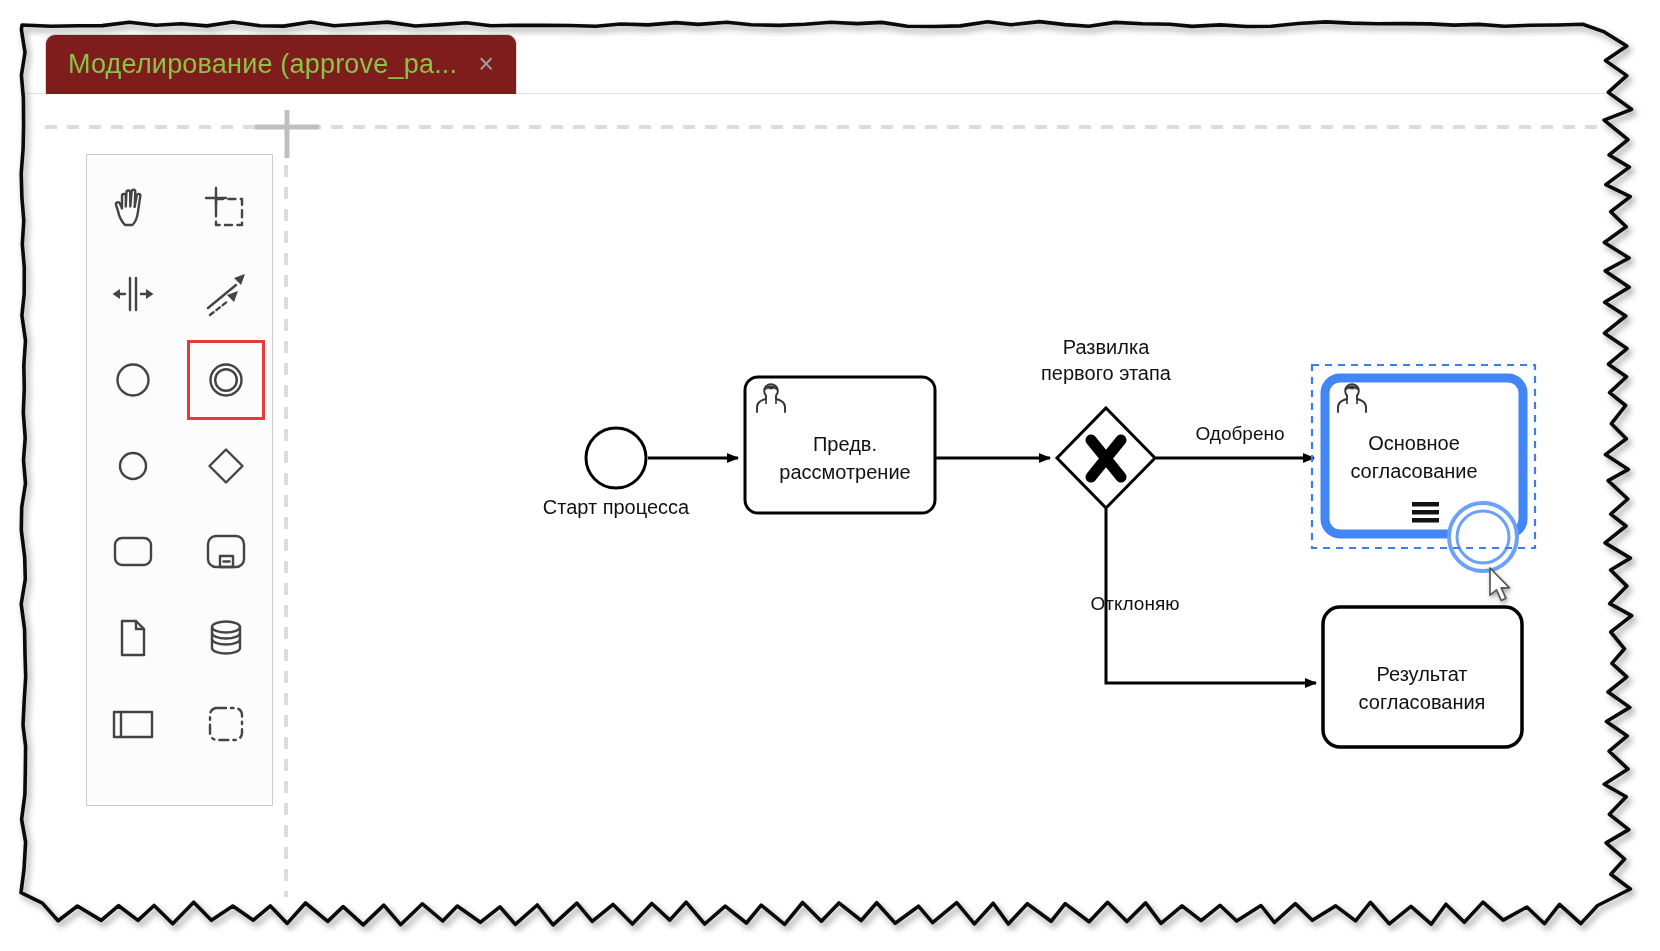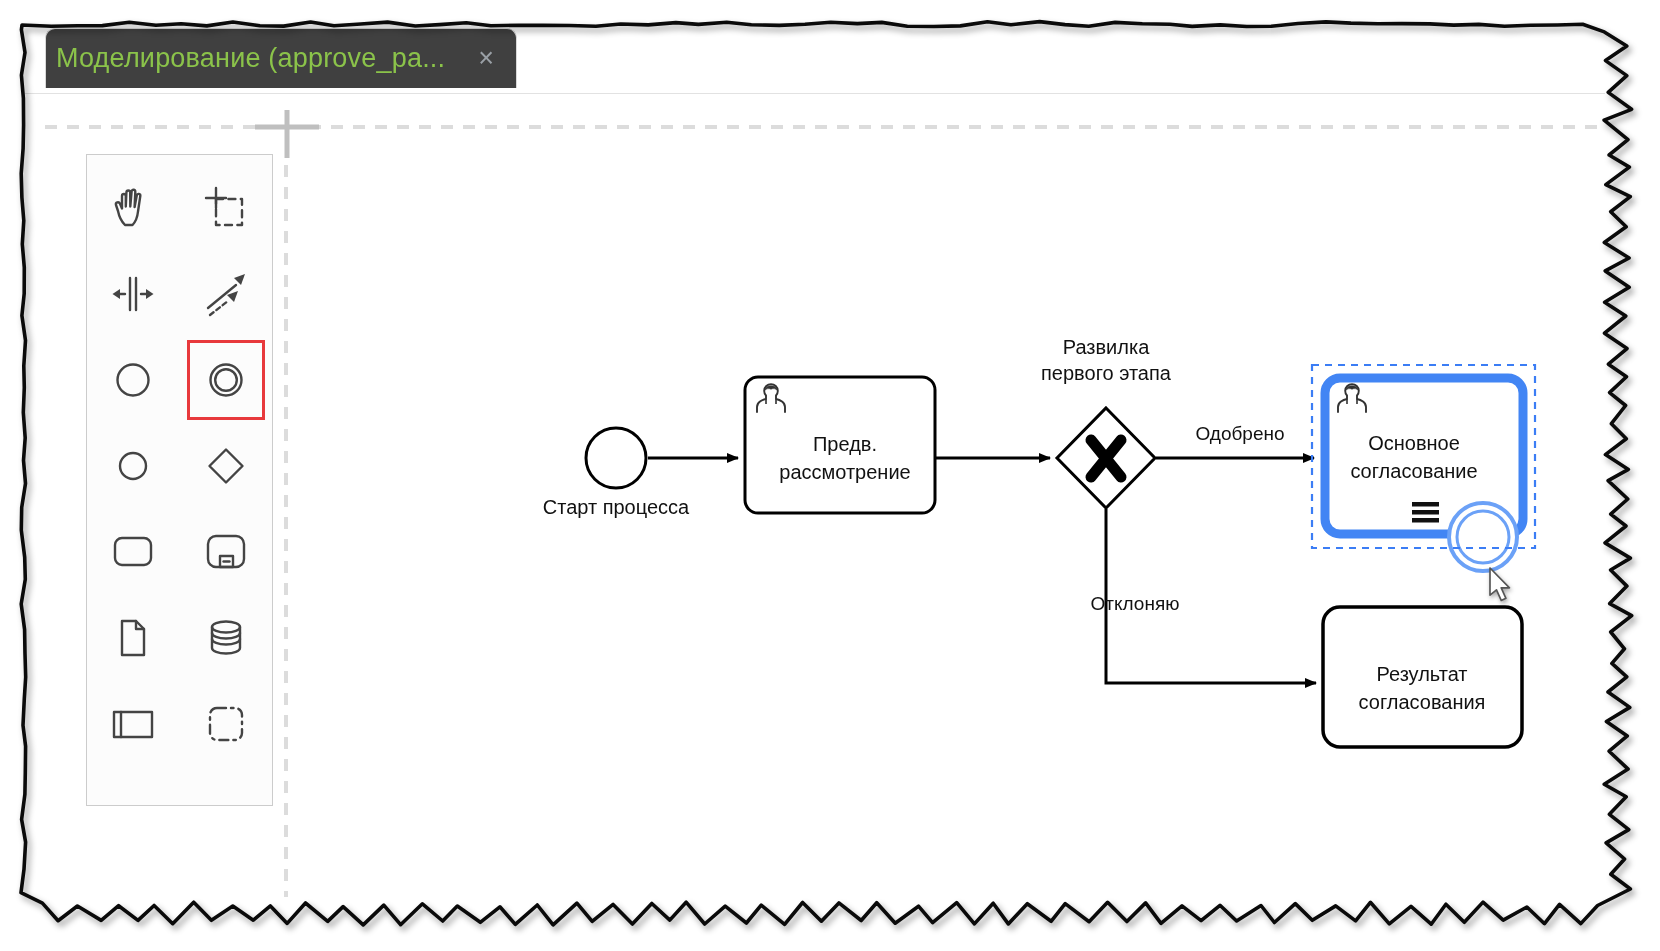"Моделирование (approve_pa..." .tab { background: #404040 -> #7f1d1d; padding: 0 18px 0 10px -> 0 18px 0 22px; top: 28px -> 34px }
